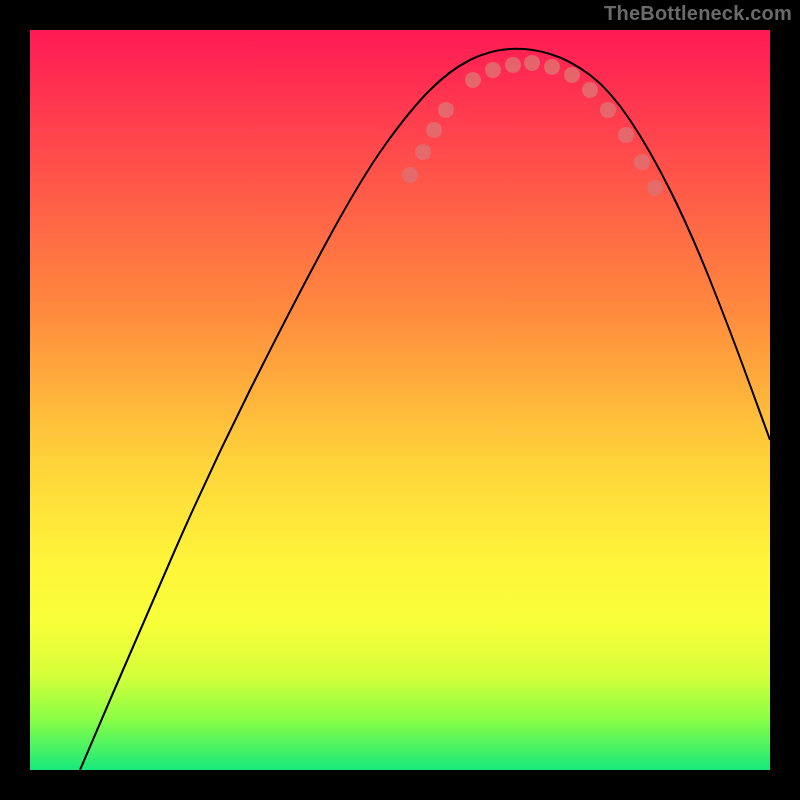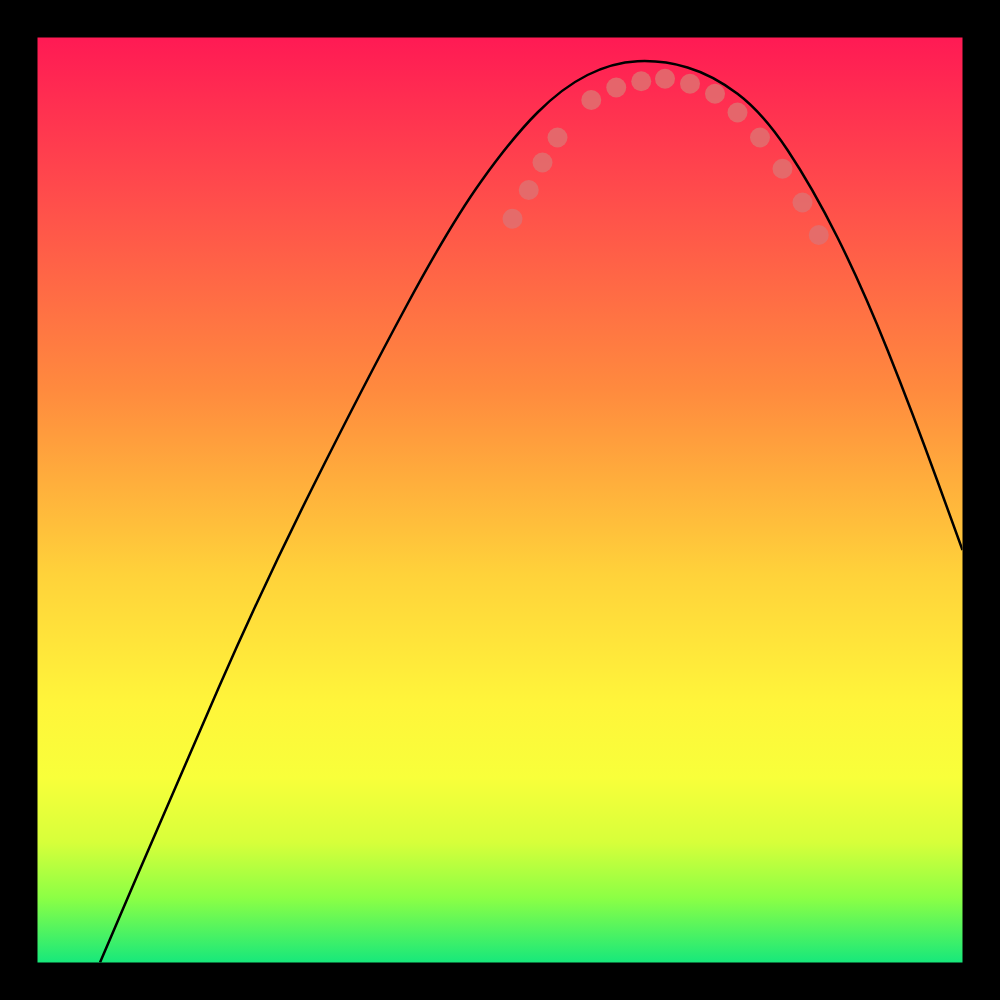"TheBottleneck.com" div.watermark { html: none -> <div>TheBottleneck.com</div> }
